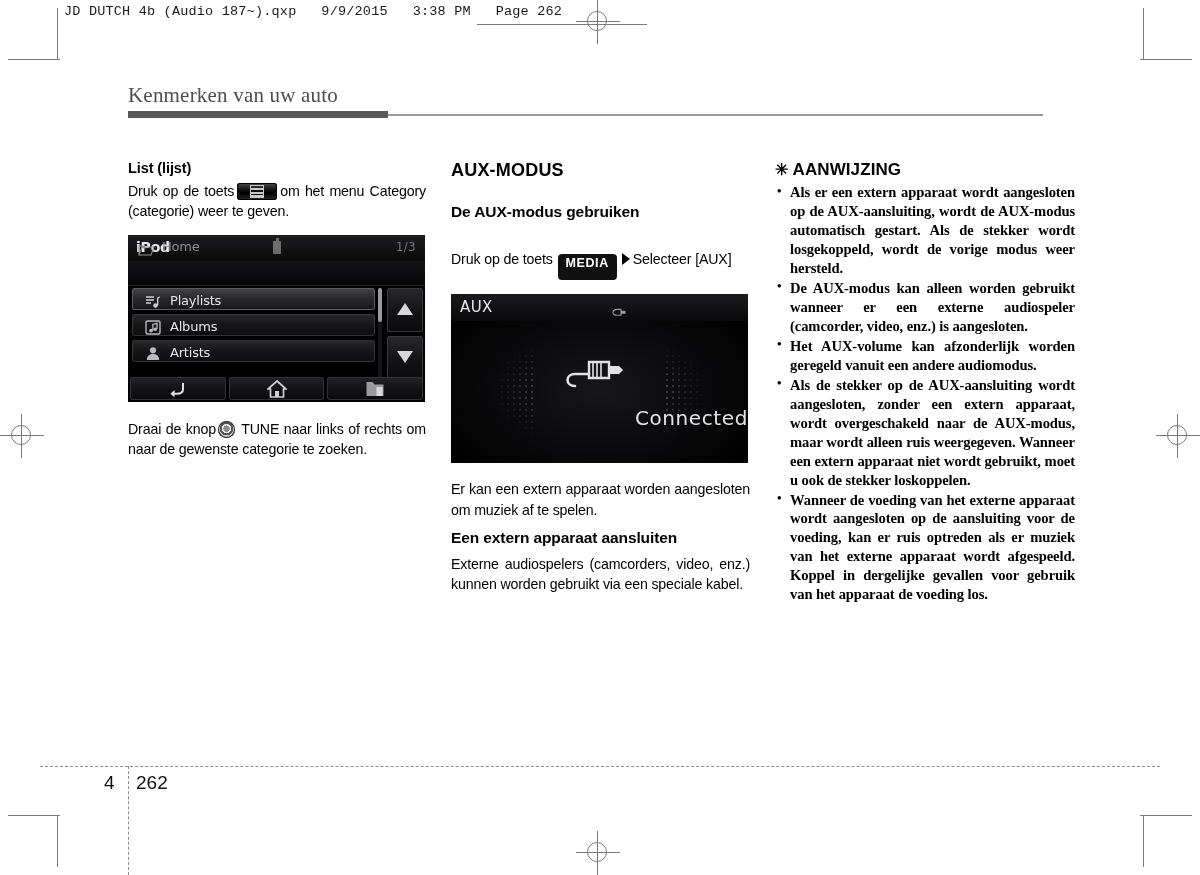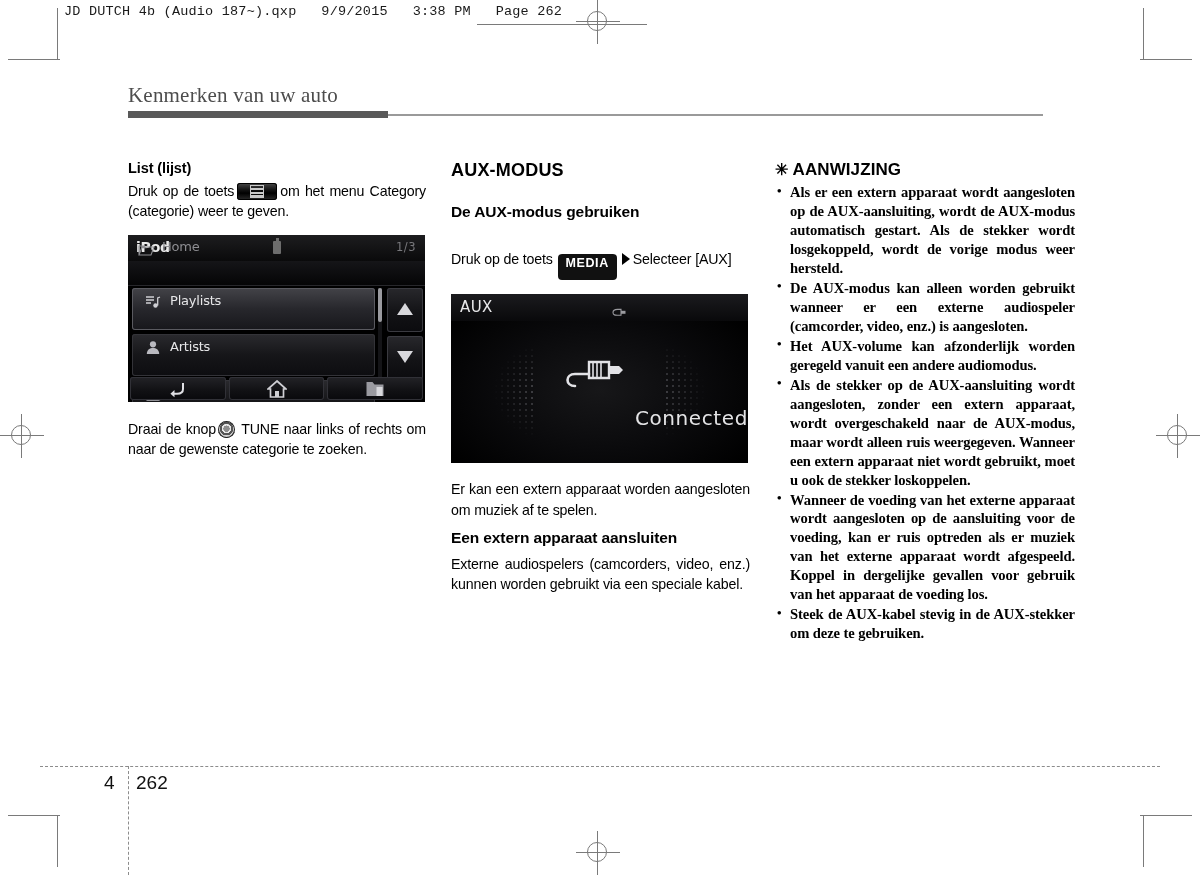"Playlists" .dev-row { height: 42px -> 22px }
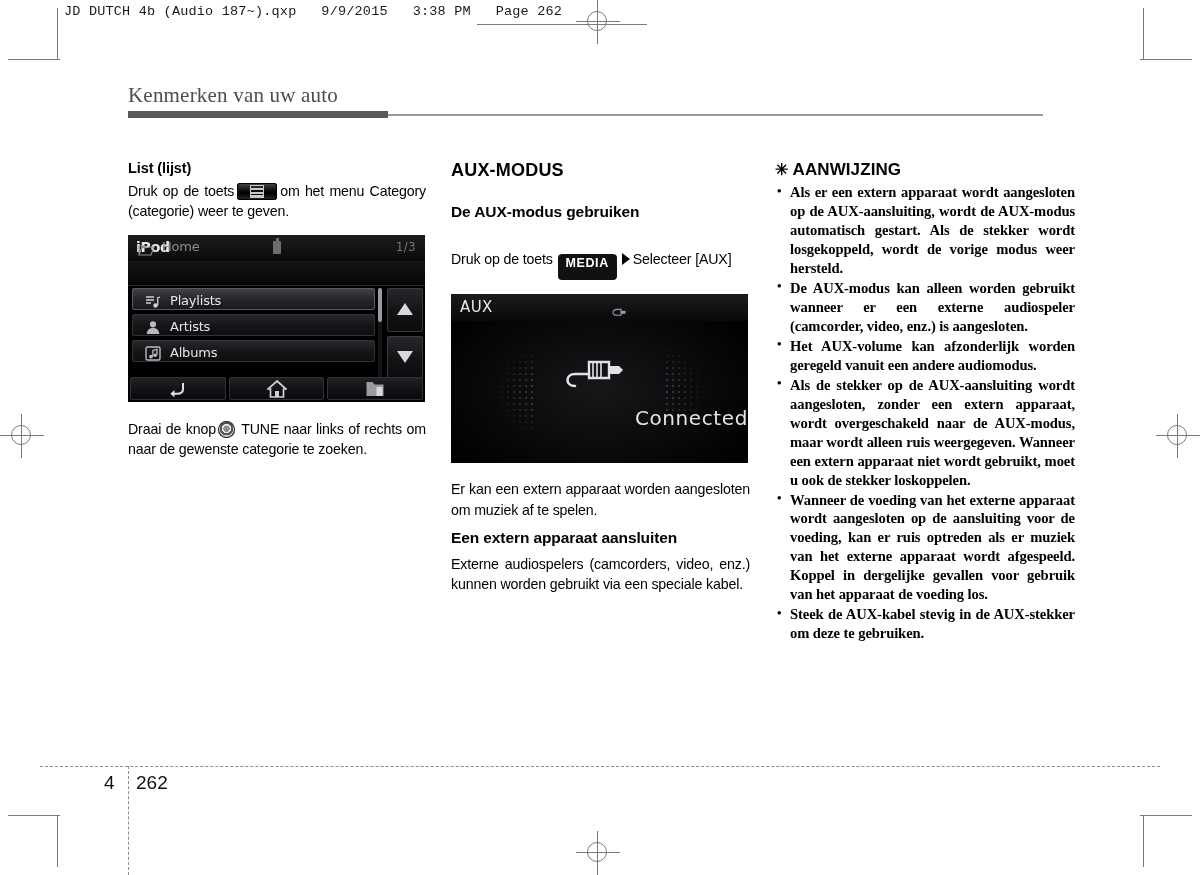"Artists" div.dev-row { order: before "Albums" -> after "Albums" }
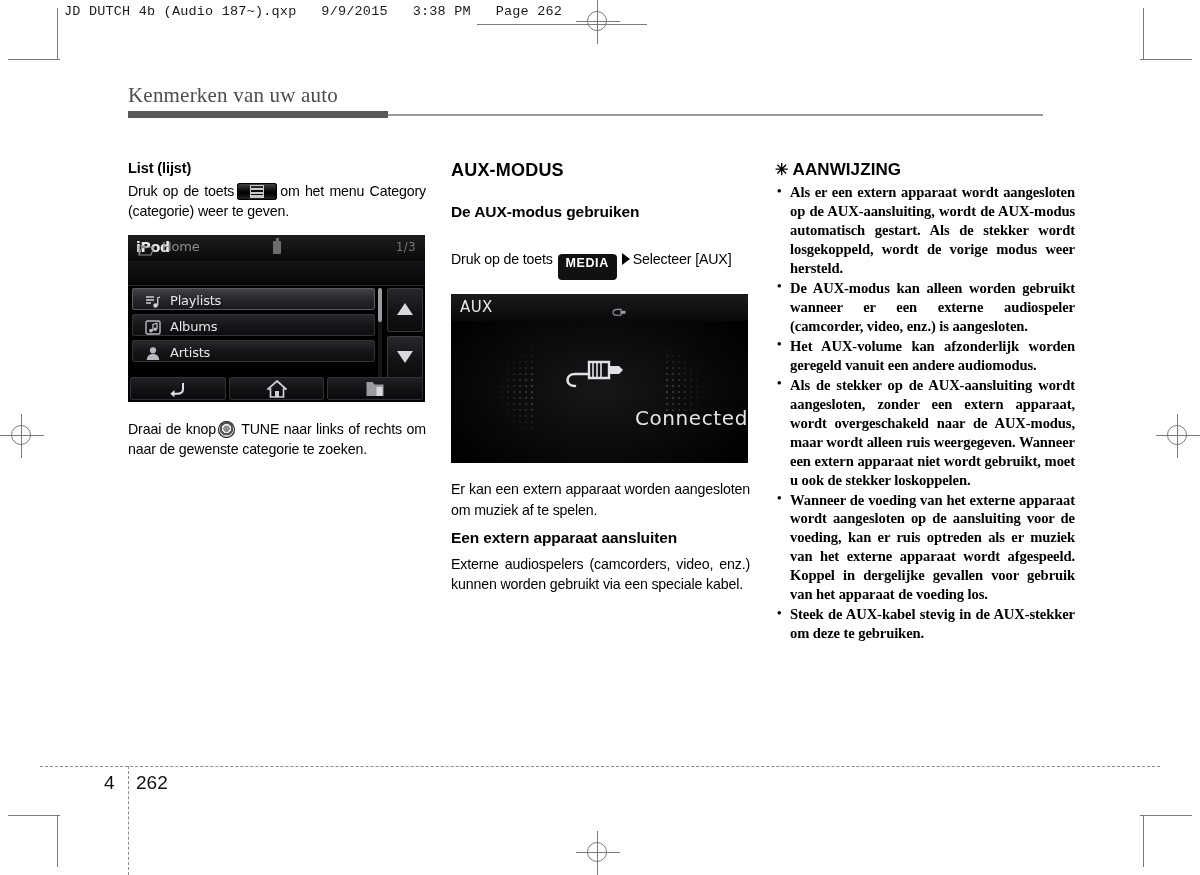"Steek de AUX-kabel stevig in" li { html: <li>Steek de AUX-kabel stevig in de AUX-stekker om deze te gebruiken.</li> -> none }
